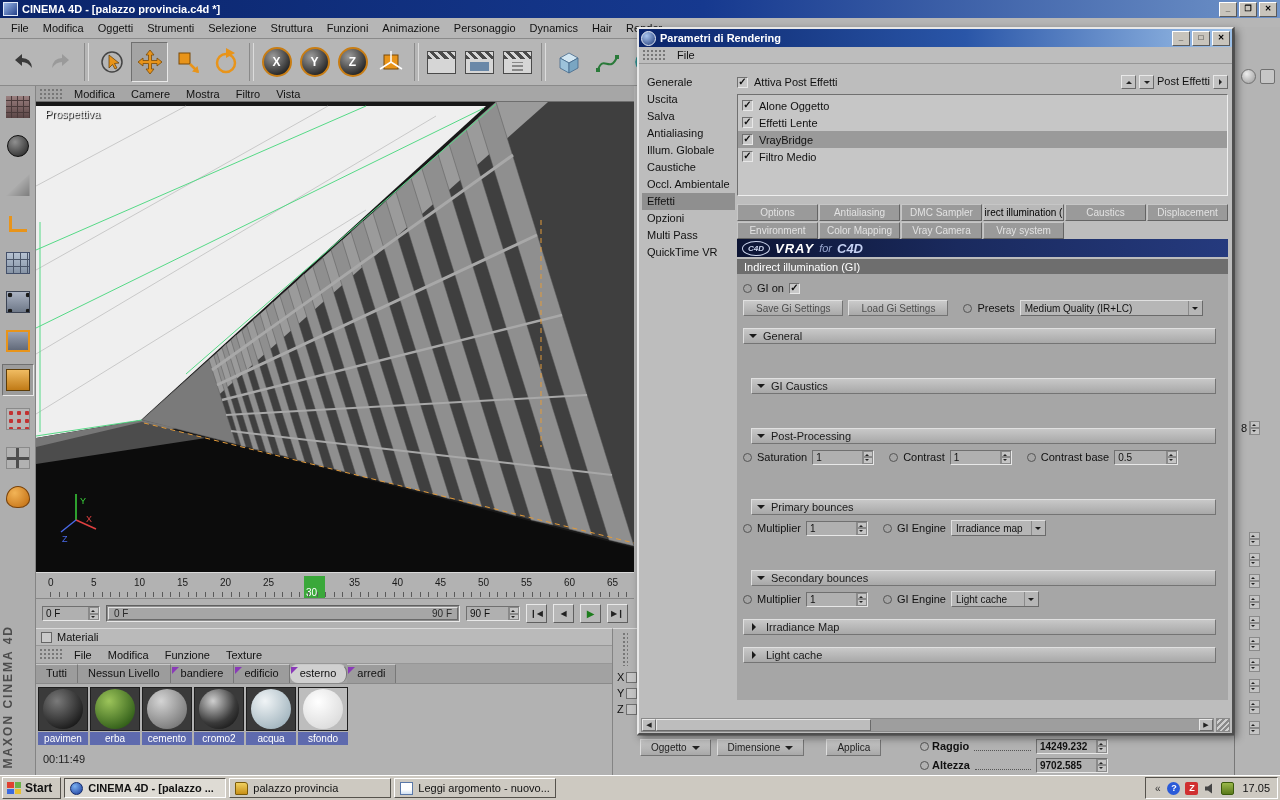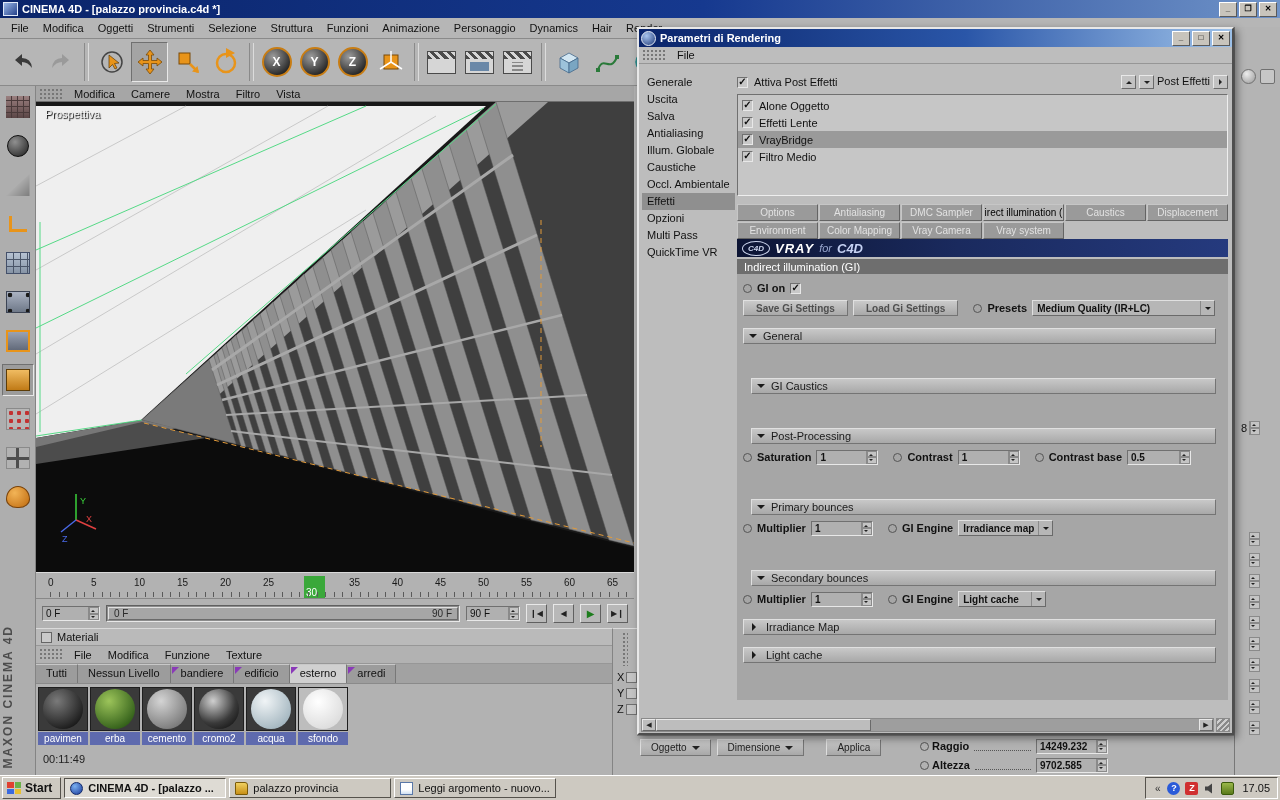"GI on" .prow { font-weight: bold -> none }
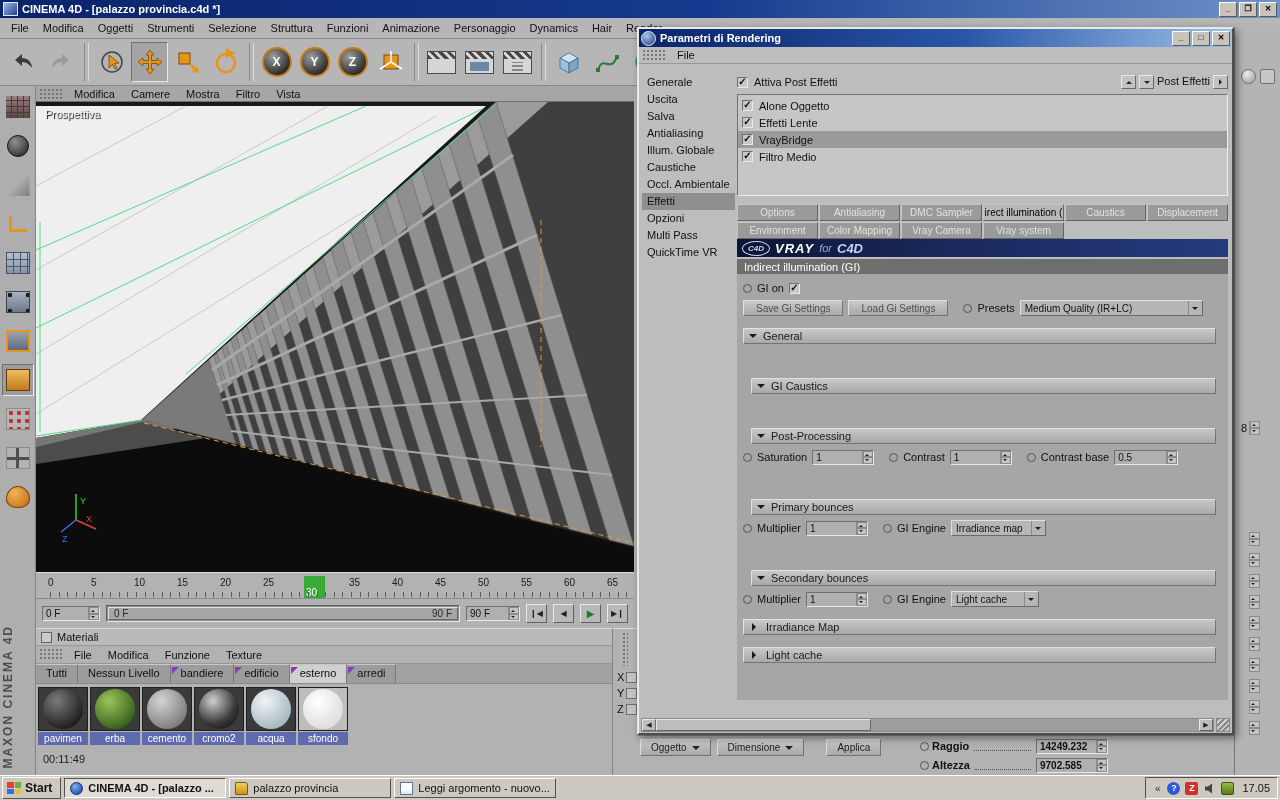"esterno" .mtab.active { border-radius: none -> 8px }
